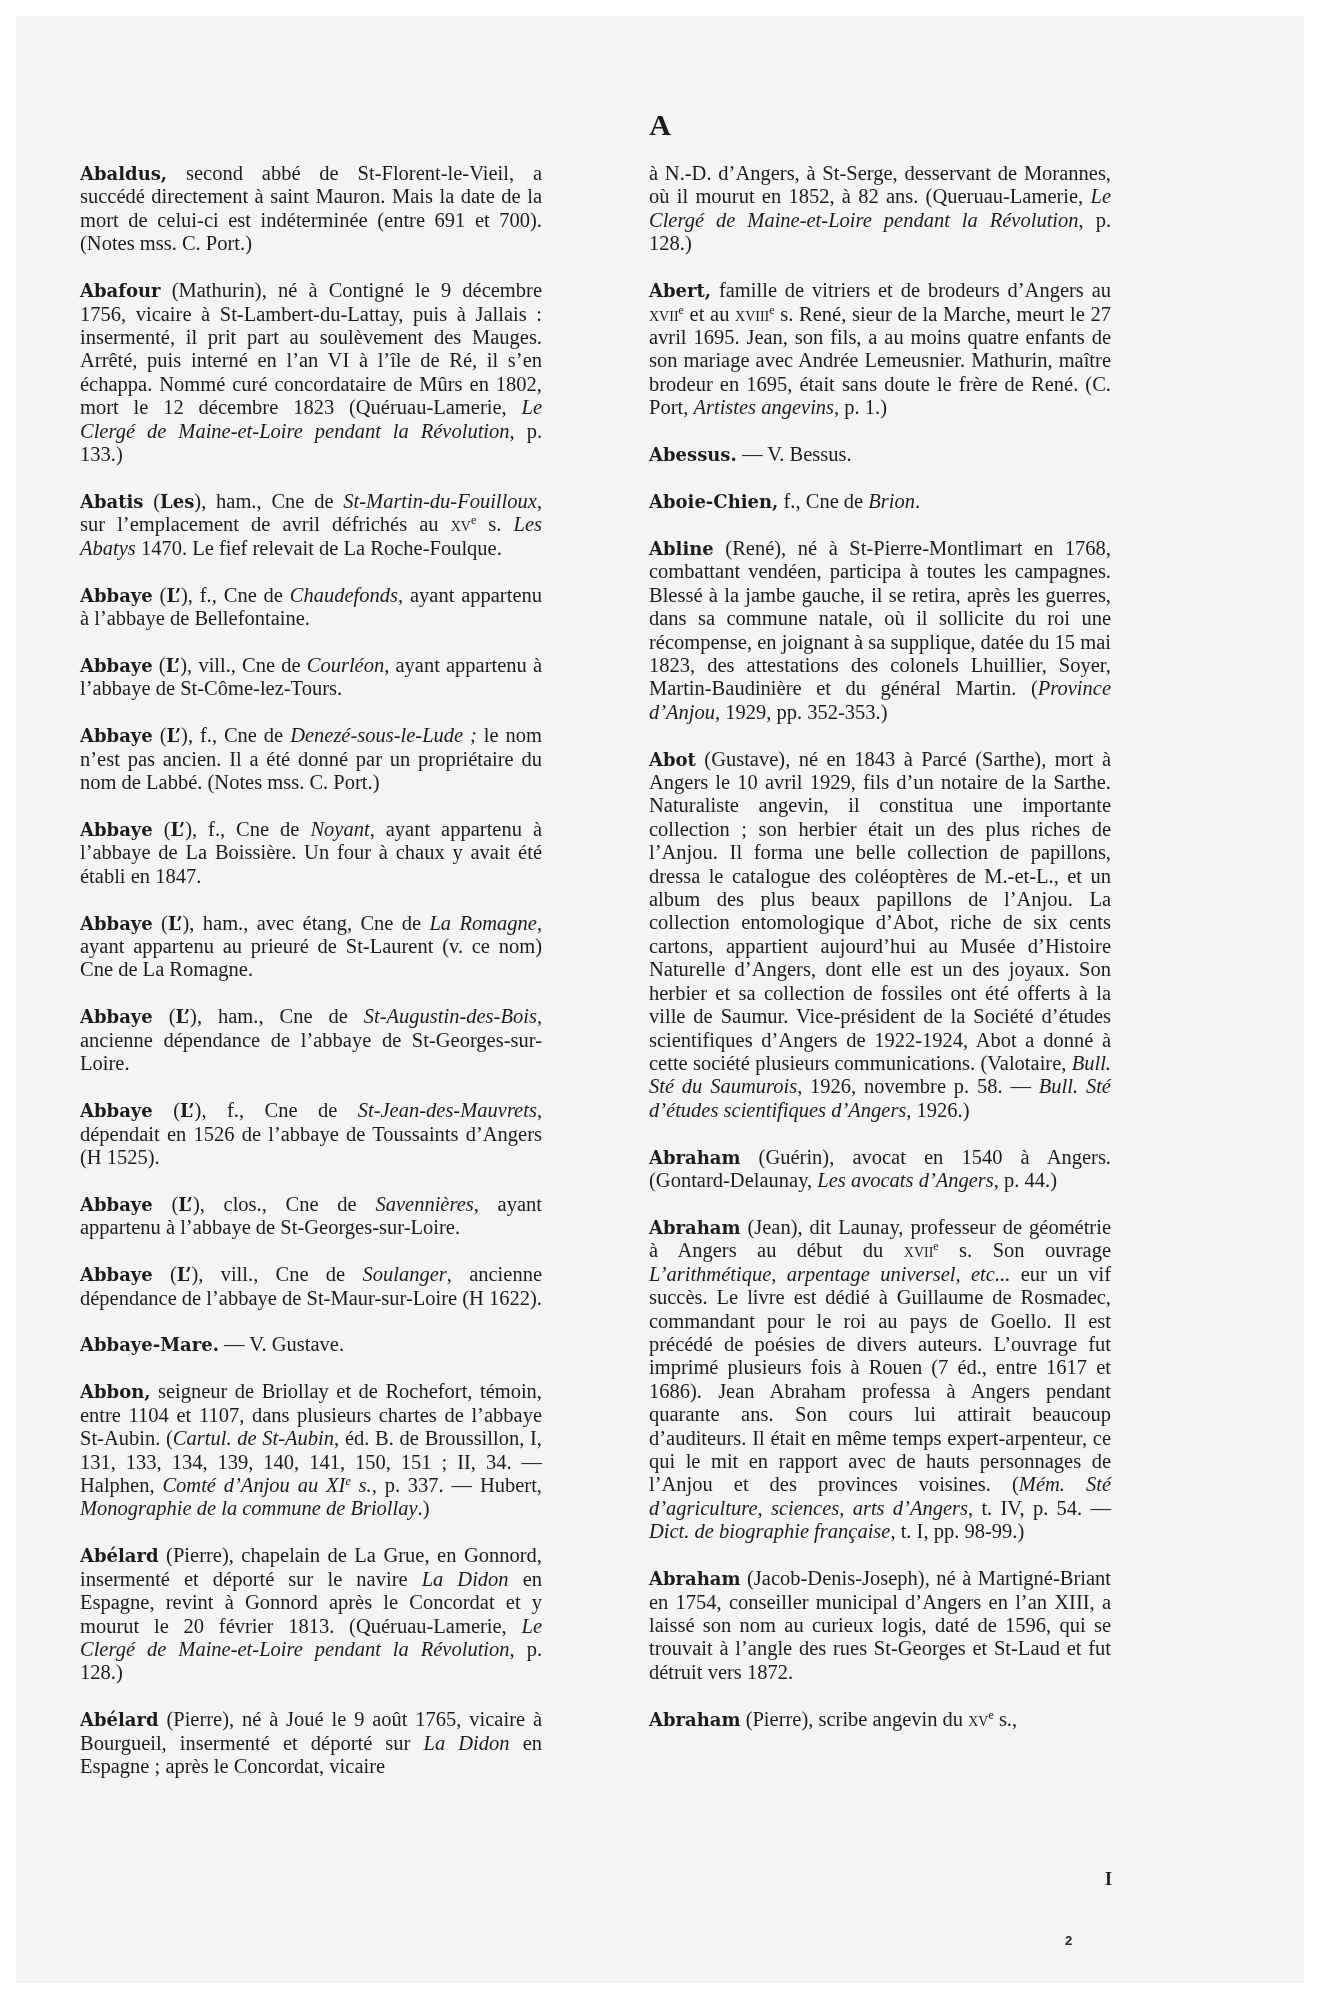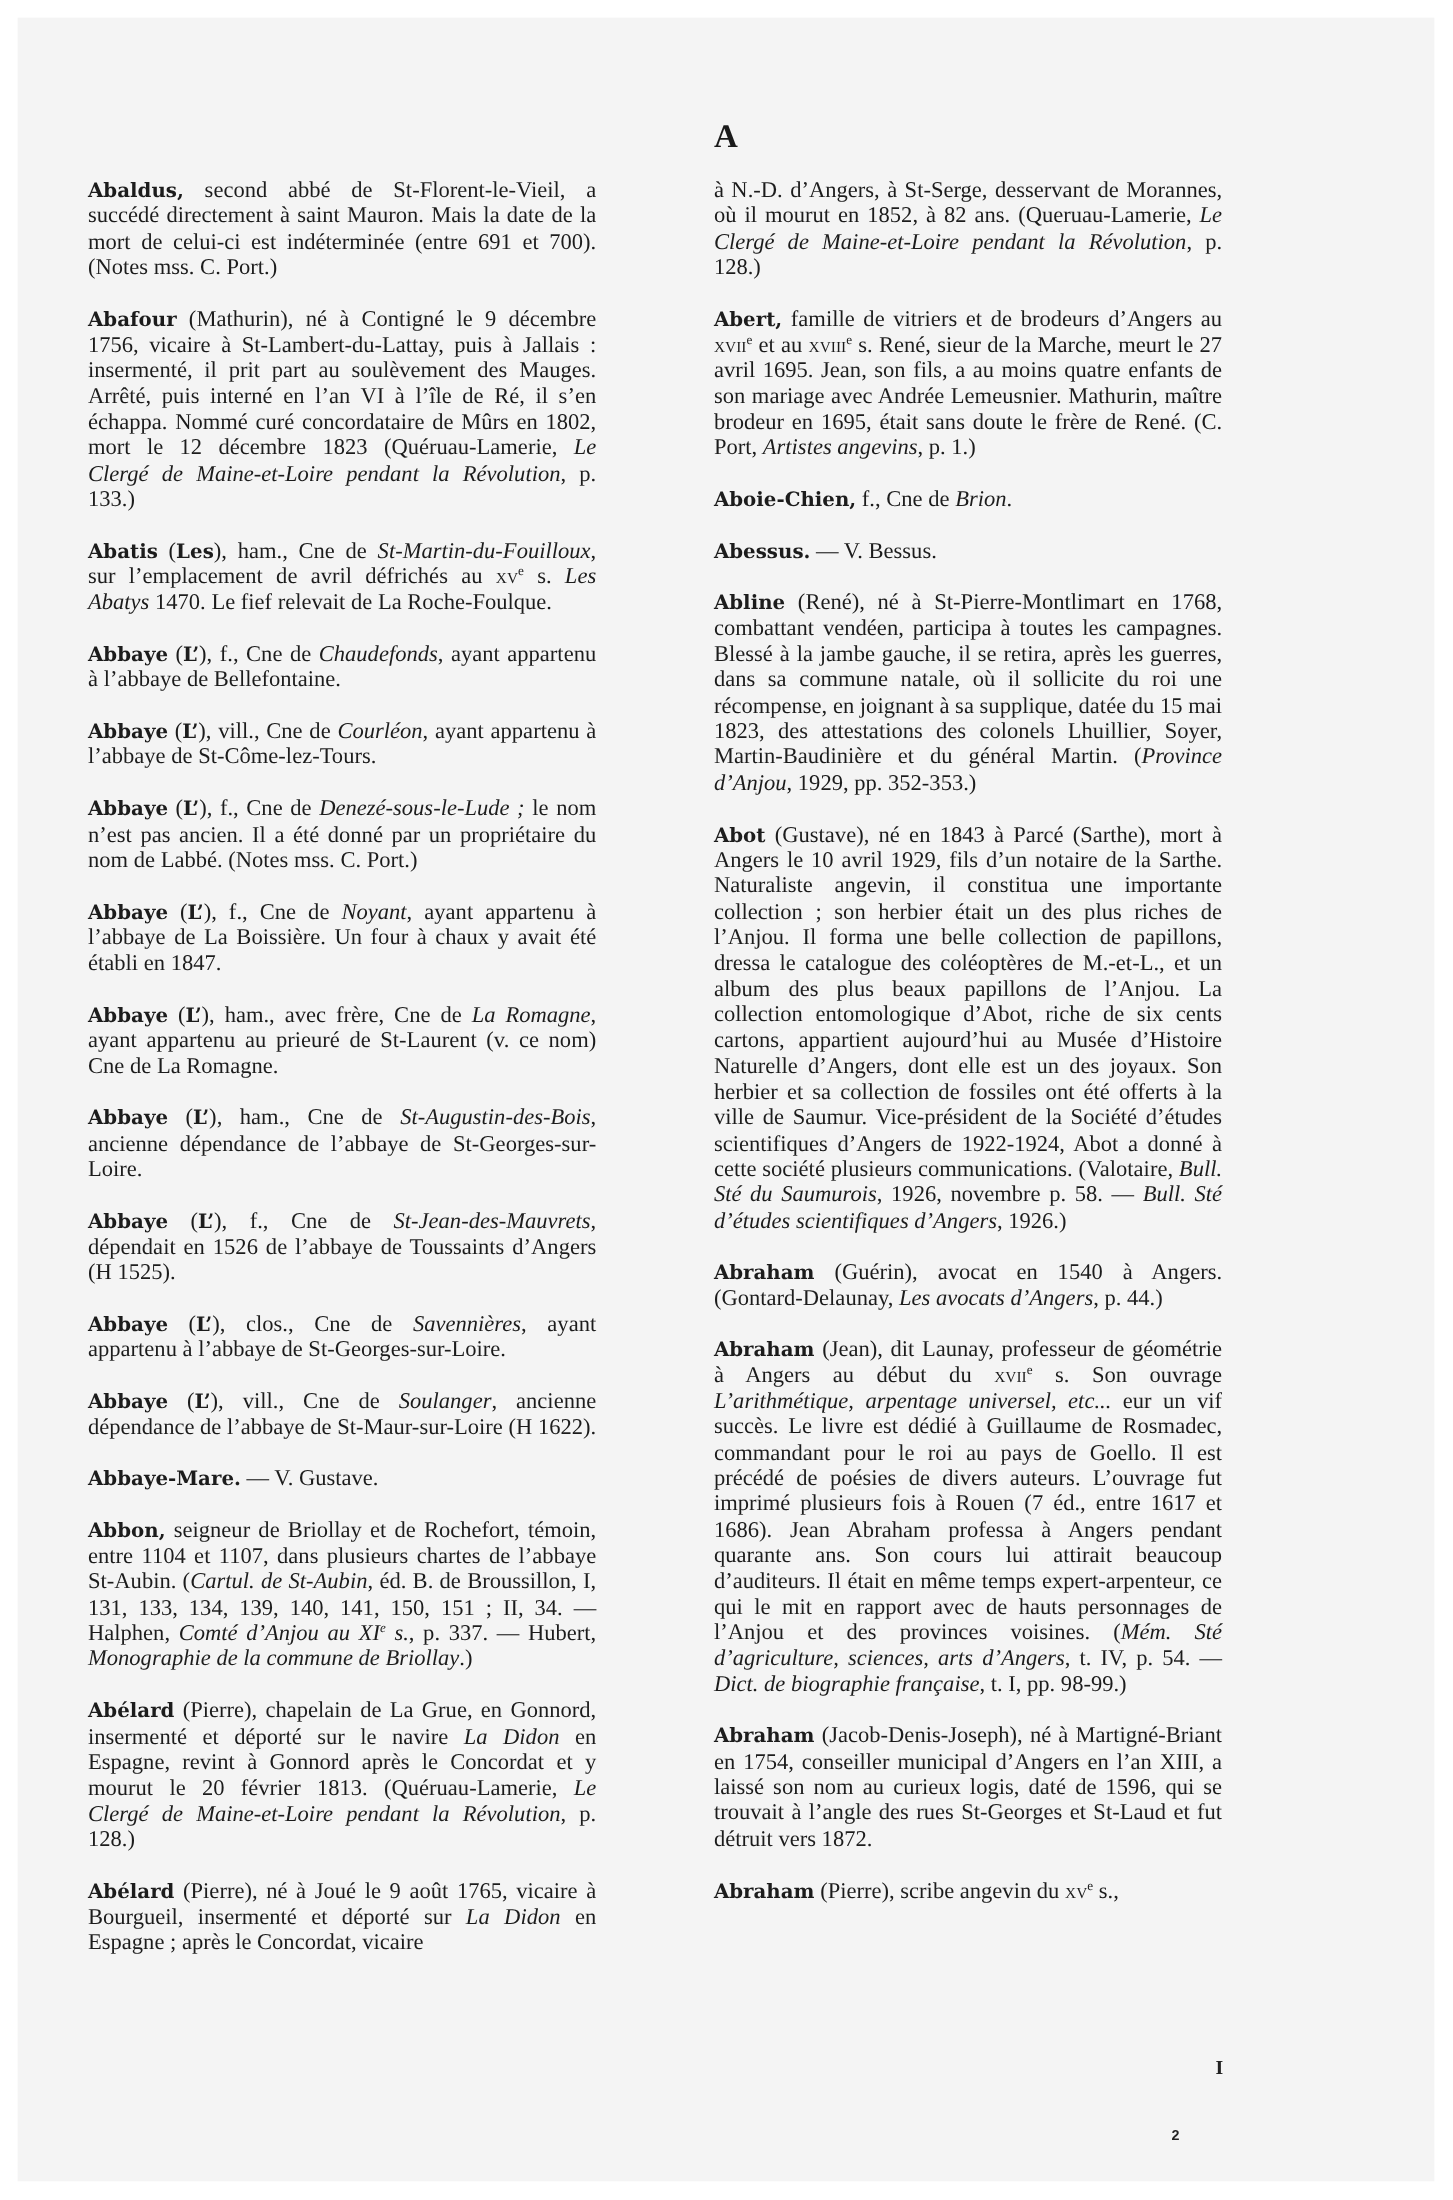"Aboie-Chien, f., Cne de Brion." p.entry { order: before "Abessus. — V. Bessus." -> after "Abessus. — V. Bessus." }
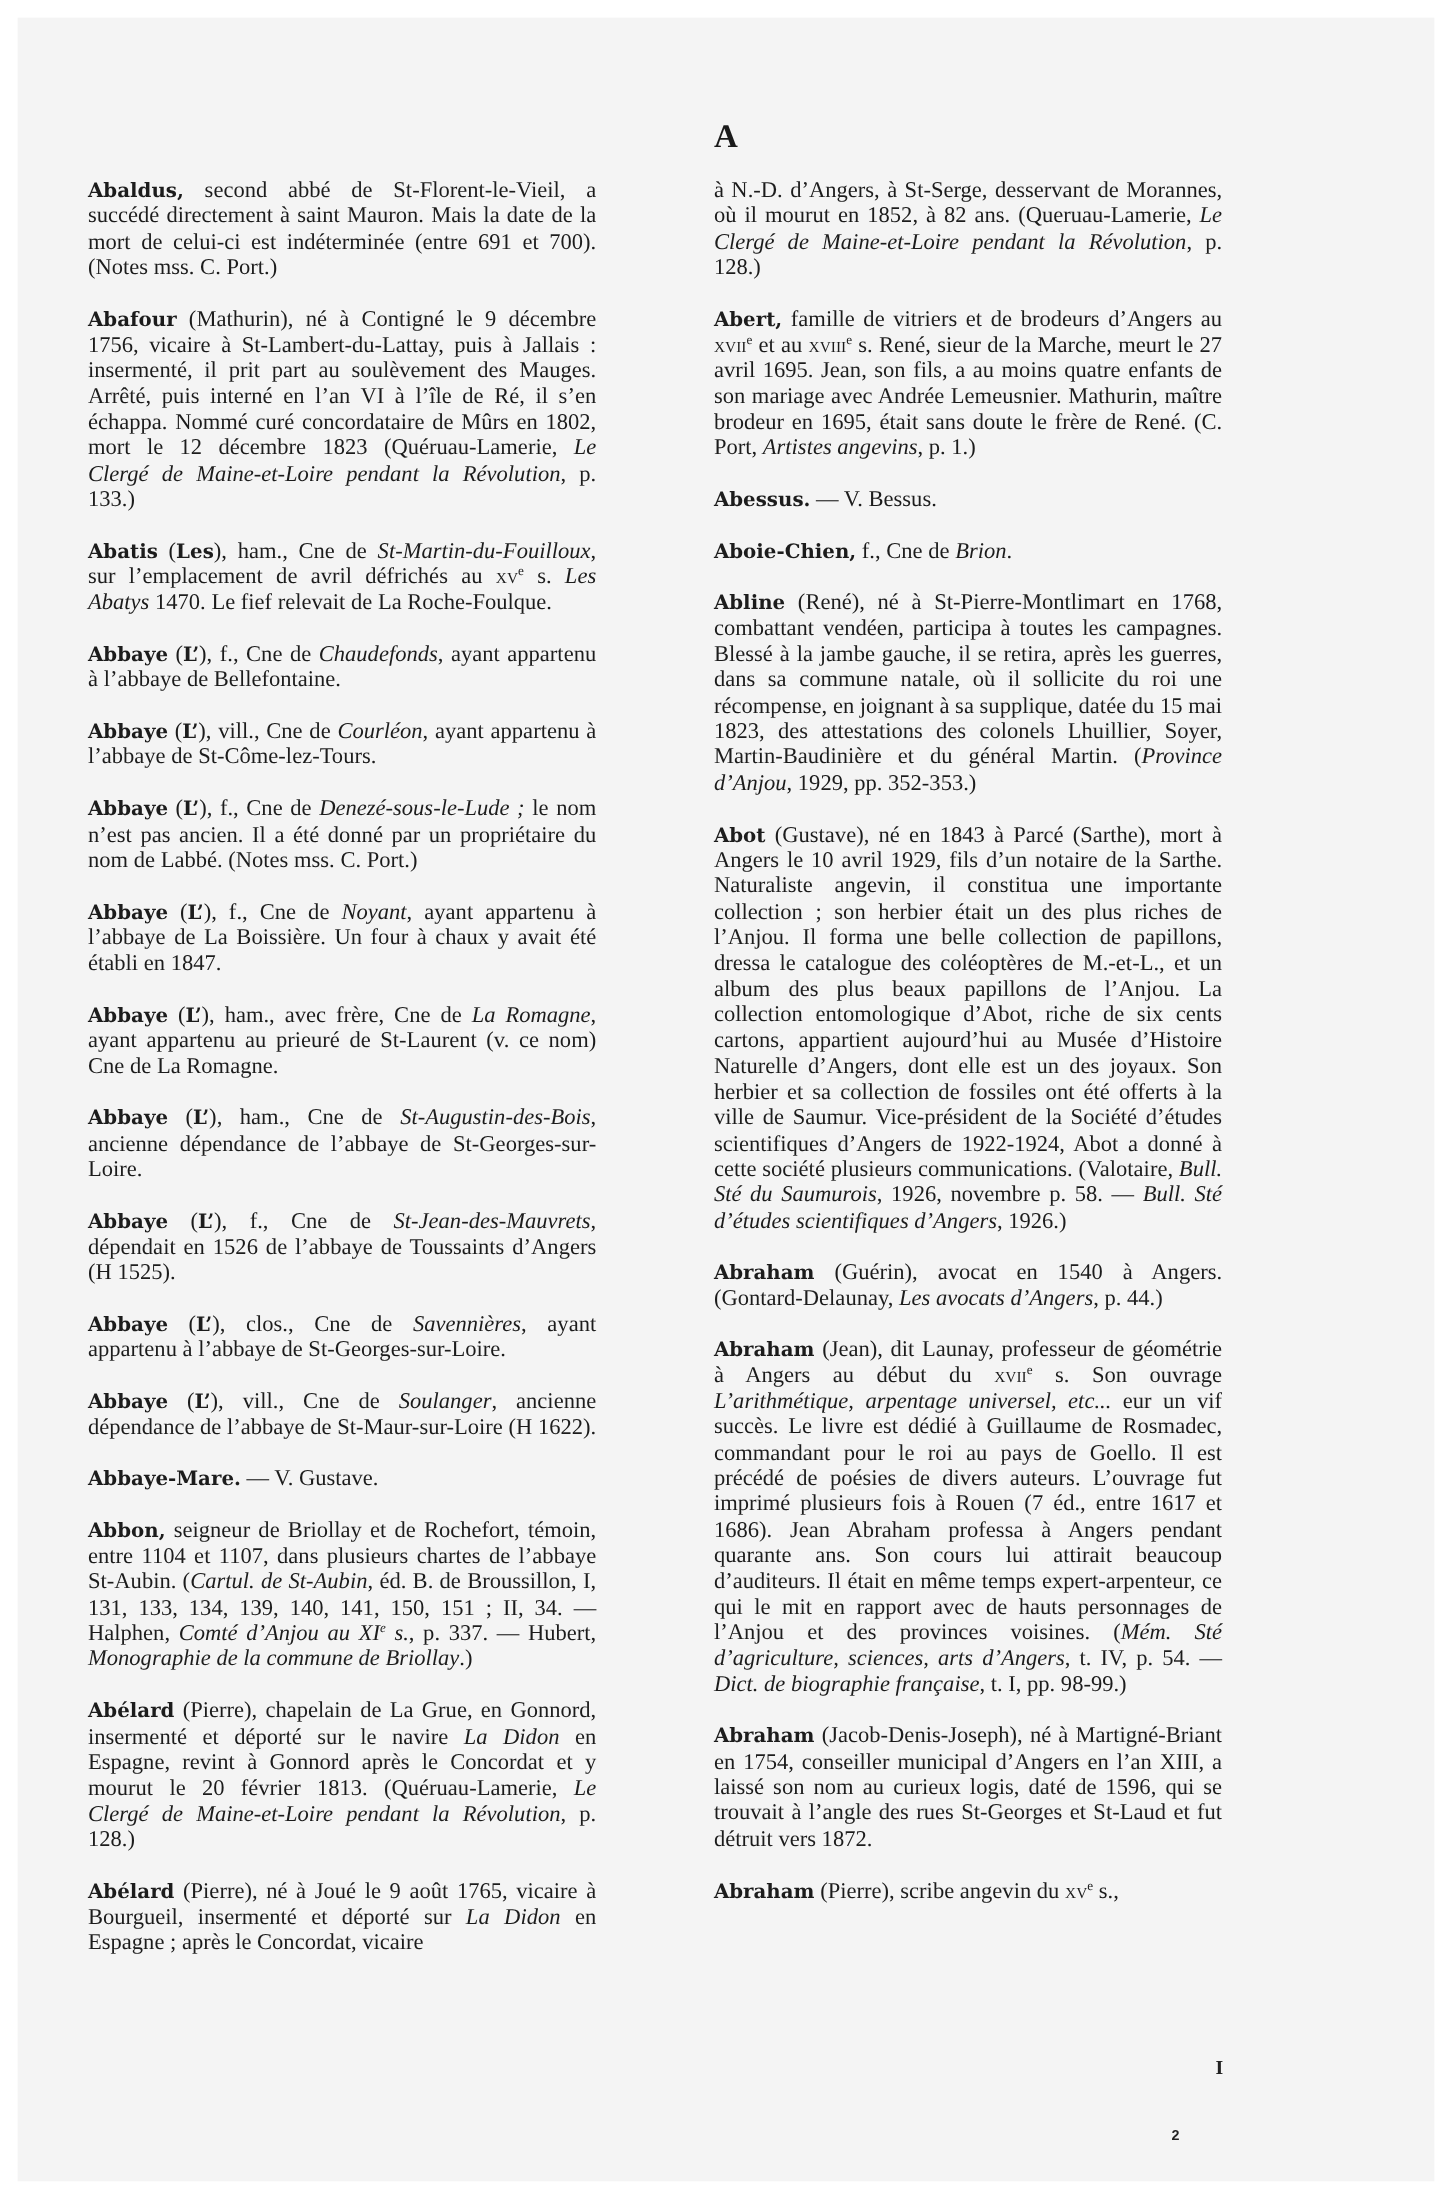"), ham., avec frère, Cne" span { text: frère -> étang }
